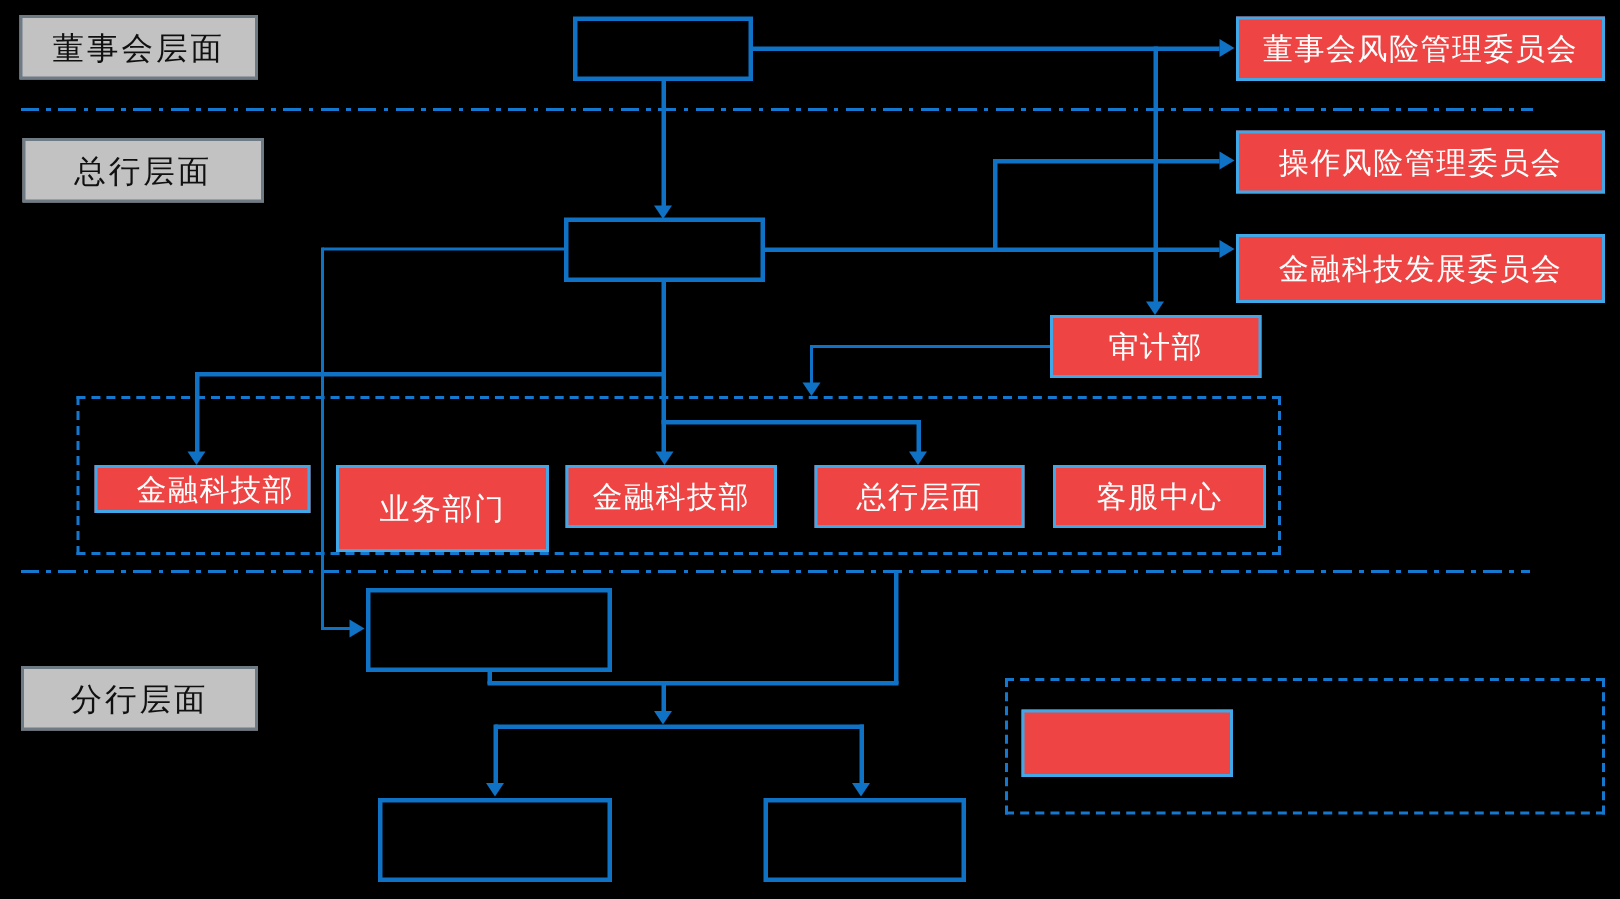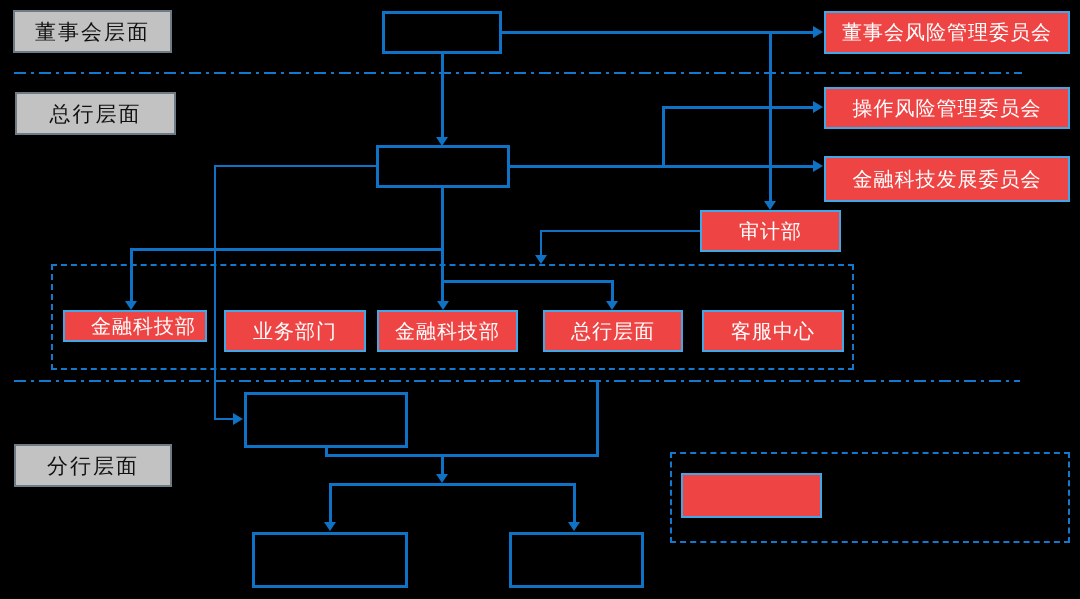"业务部门" div.nf { height: 42px -> 58px }
